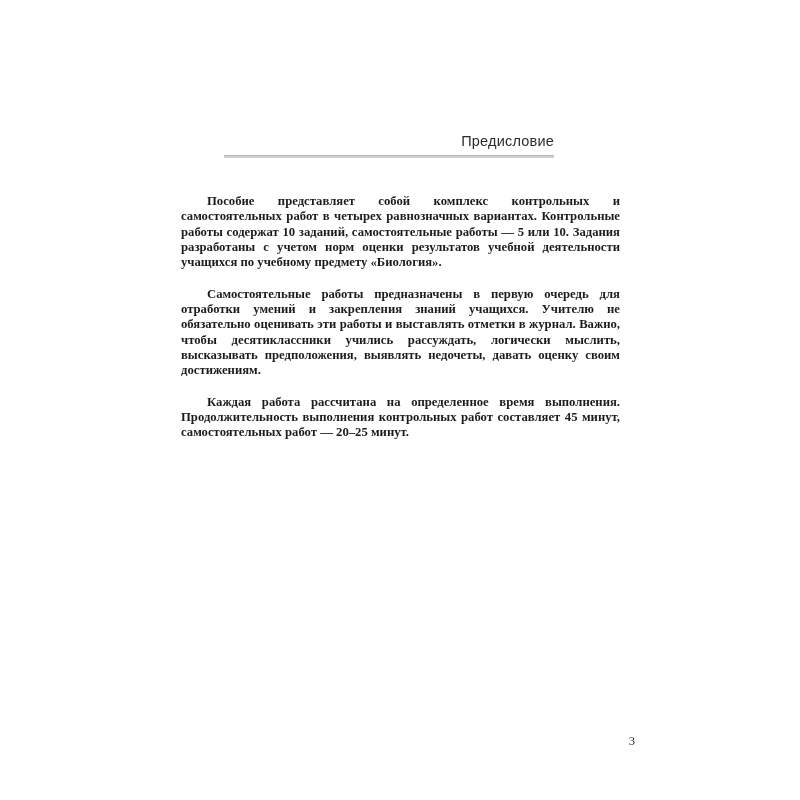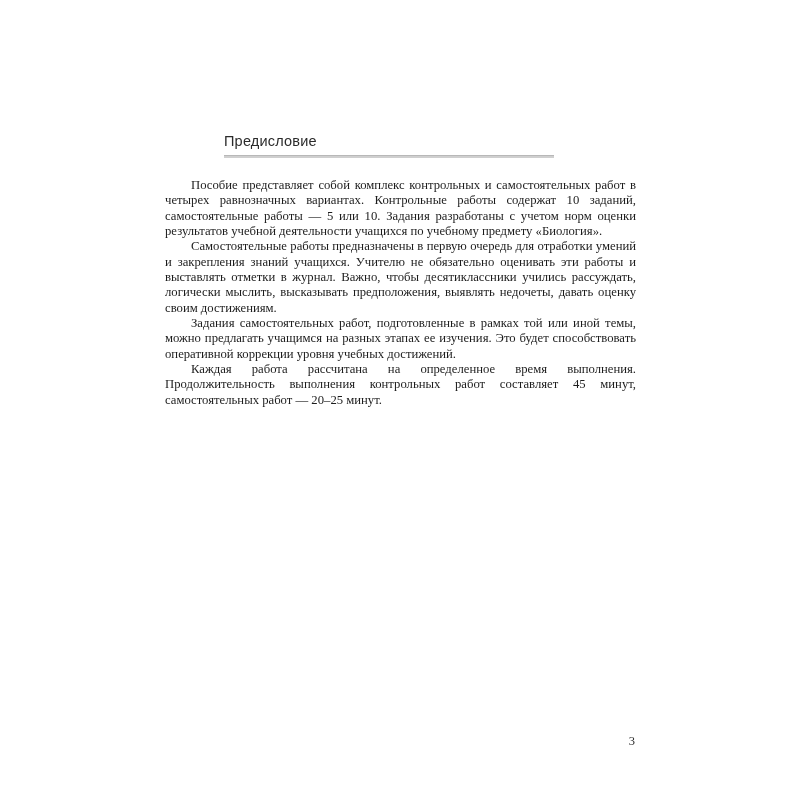"Предисловие" .page-title { text-align: left -> right }
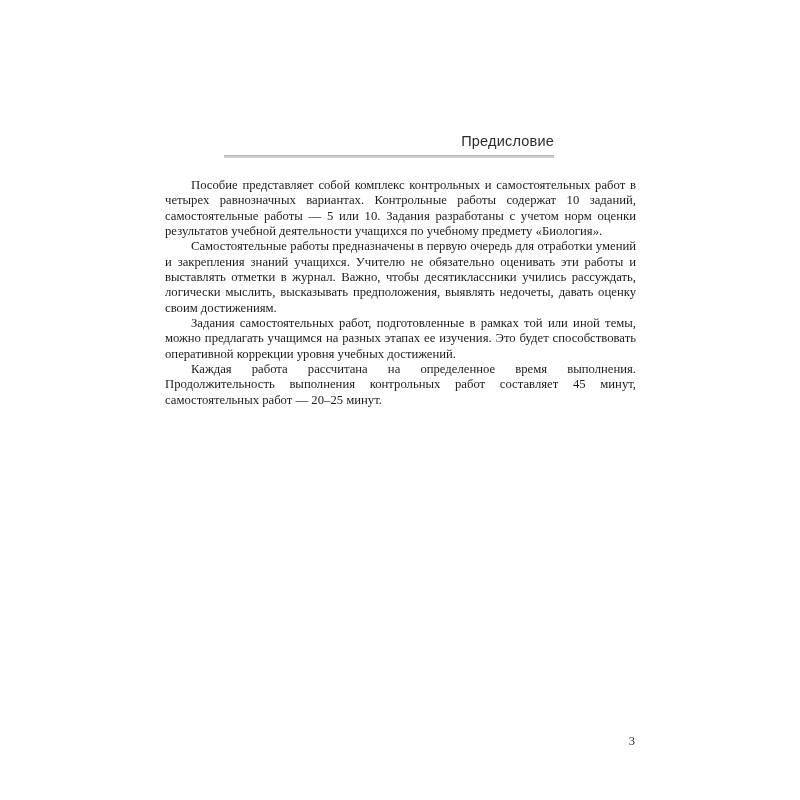"Пособие представляет собой комплекс" .body-copy p { font-weight: none -> bold; margin: 0 -> 16px }
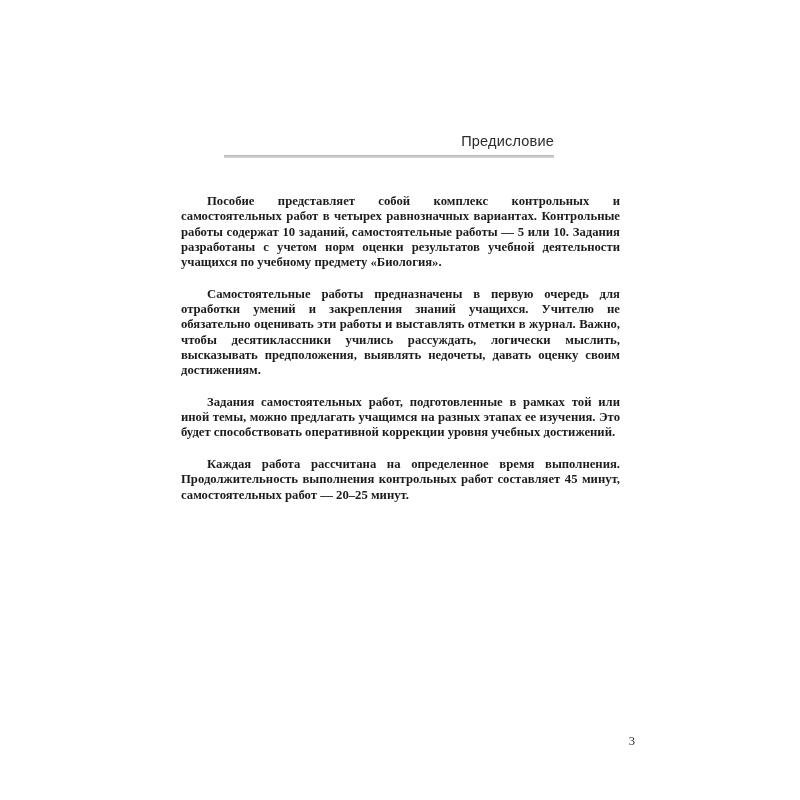"Задания самостоятельных работ," p { html: <p>Задания самостоятельных работ, подготовленные в рамках той или иной темы, можно предлагать учащимся на разных этапах ее изучения. Это будет способствовать оперативной коррекции уровня учебных достижений.</p> -> none }
